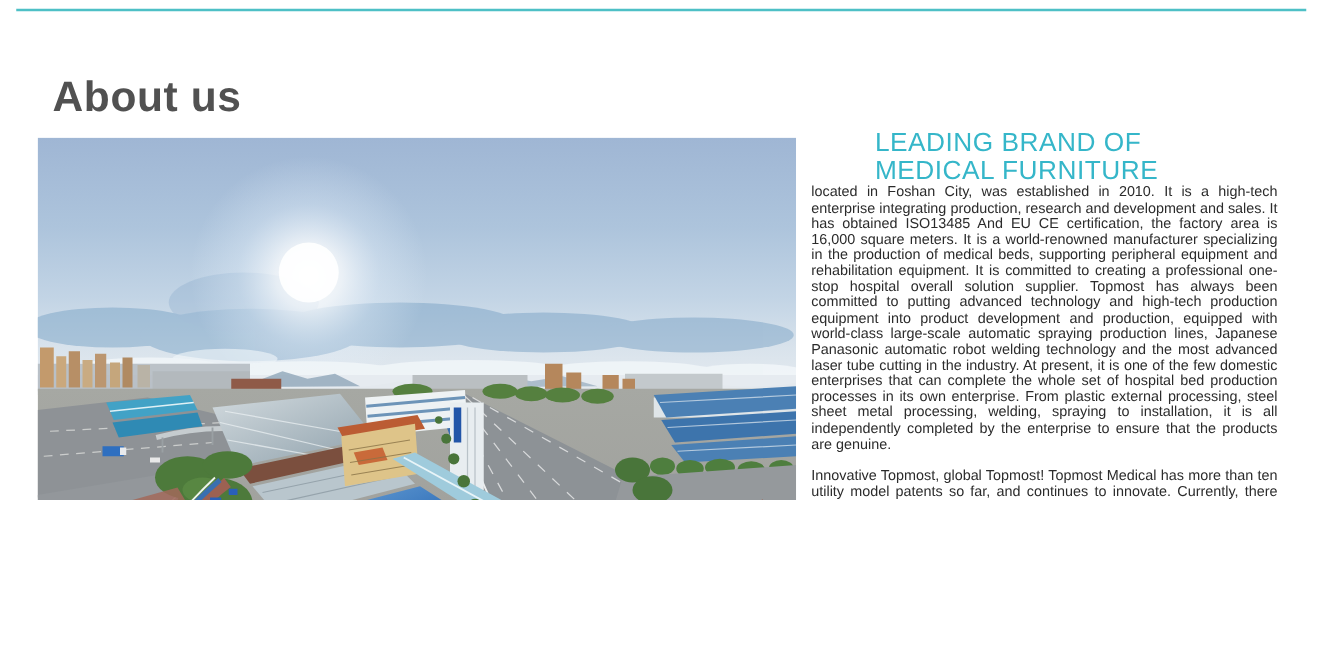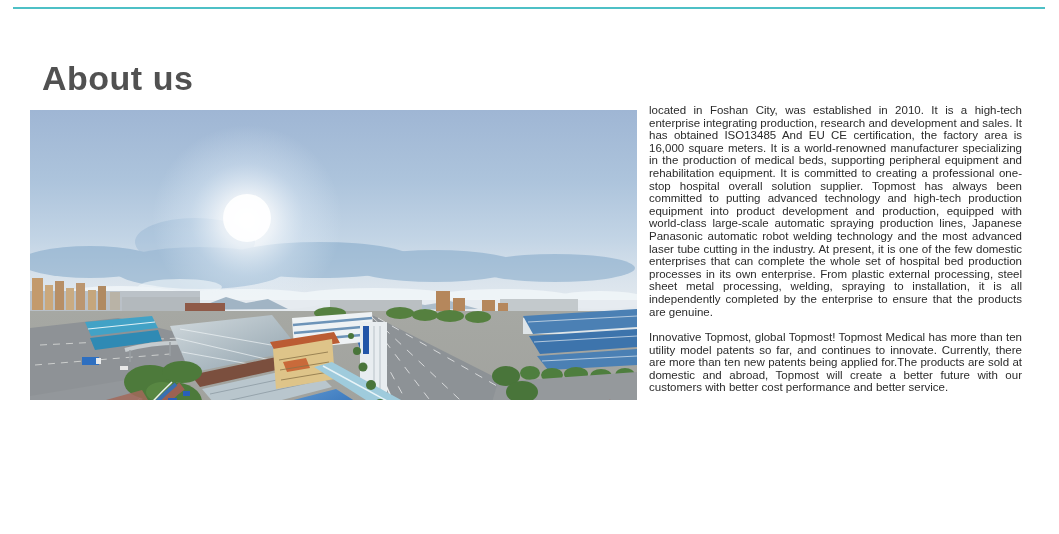"LEADING BRAND OF" div.article-heading { html: none -> <div> <div>LEADING BRAND OF</div> <div>MEDICAL FURNITURE</div> </div> }
